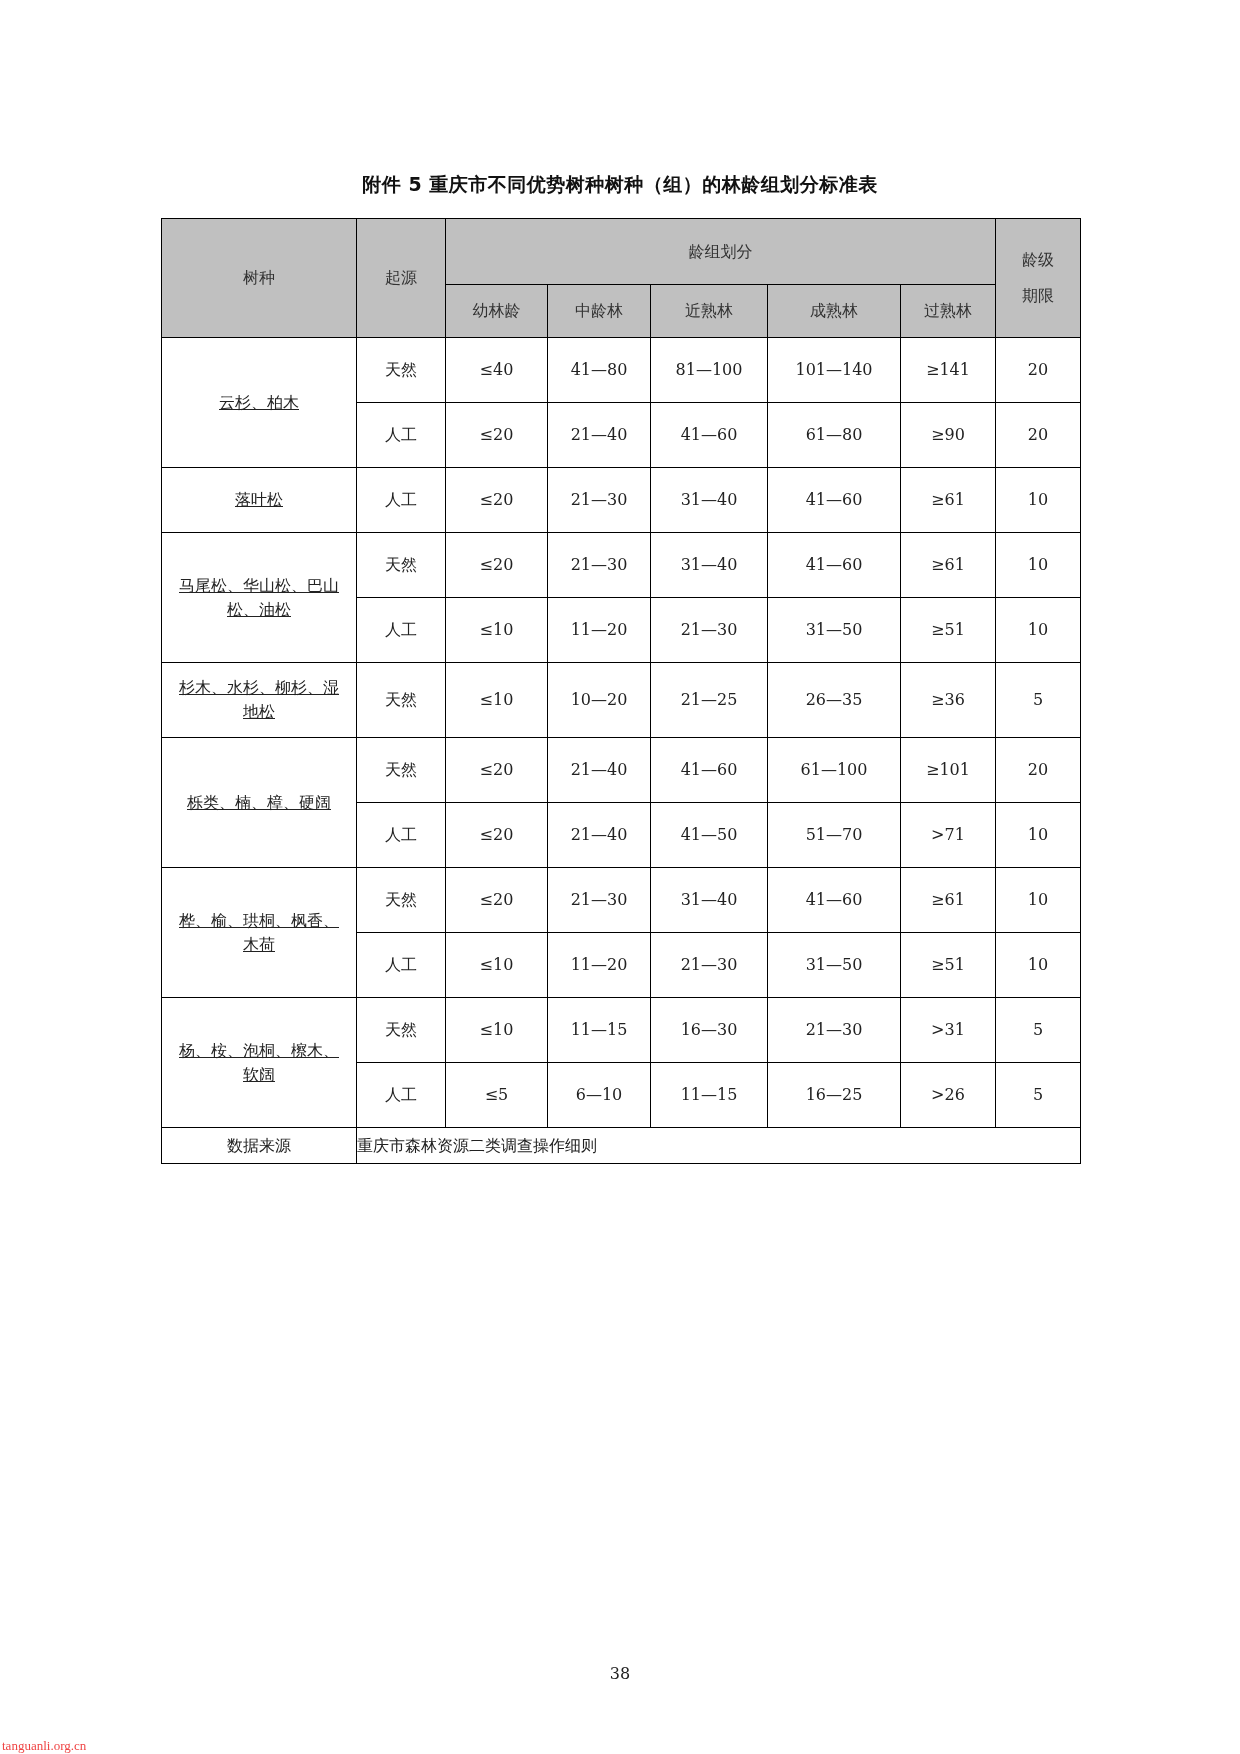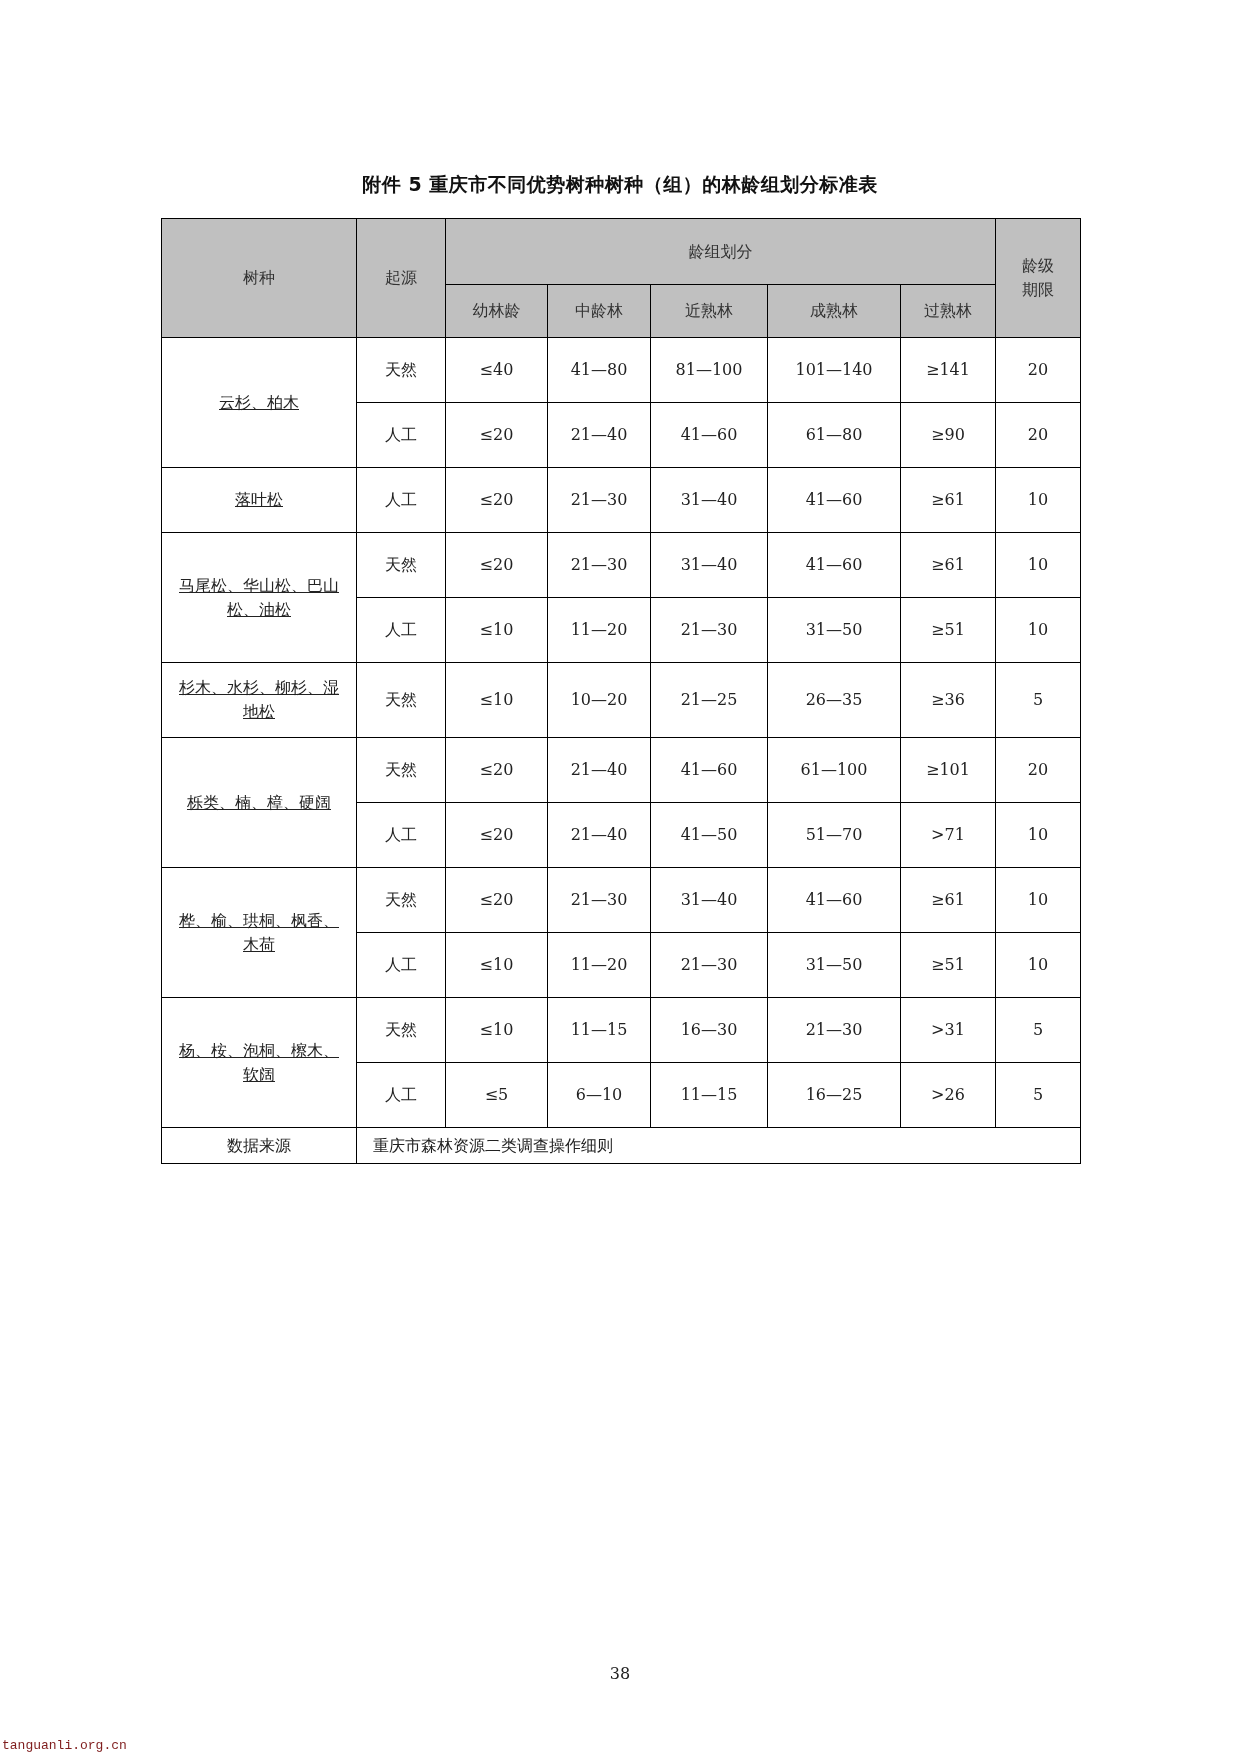"龄级期限" div { line-height: 24px -> 36px }
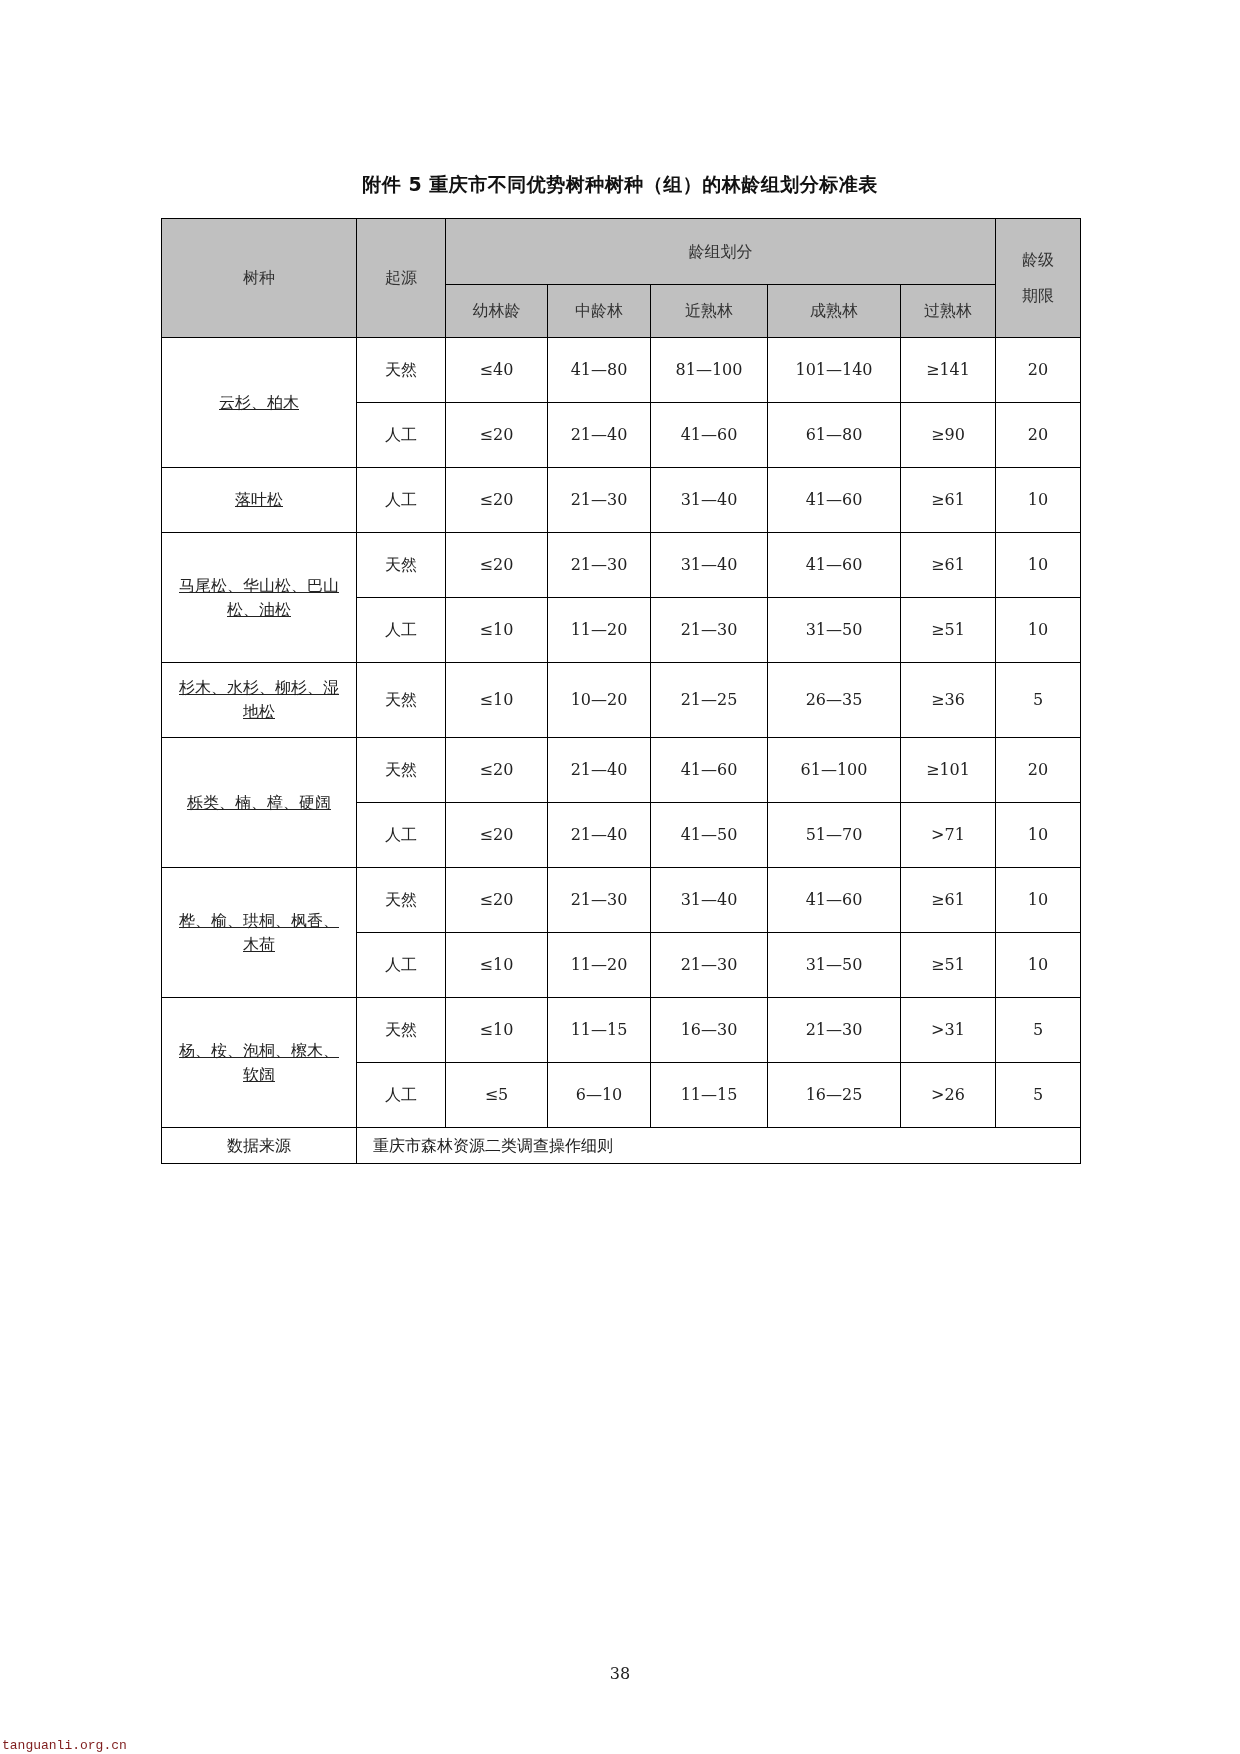"重庆市森林资源二类调查操作细则" .src-text { padding-left: 16px -> 0 }
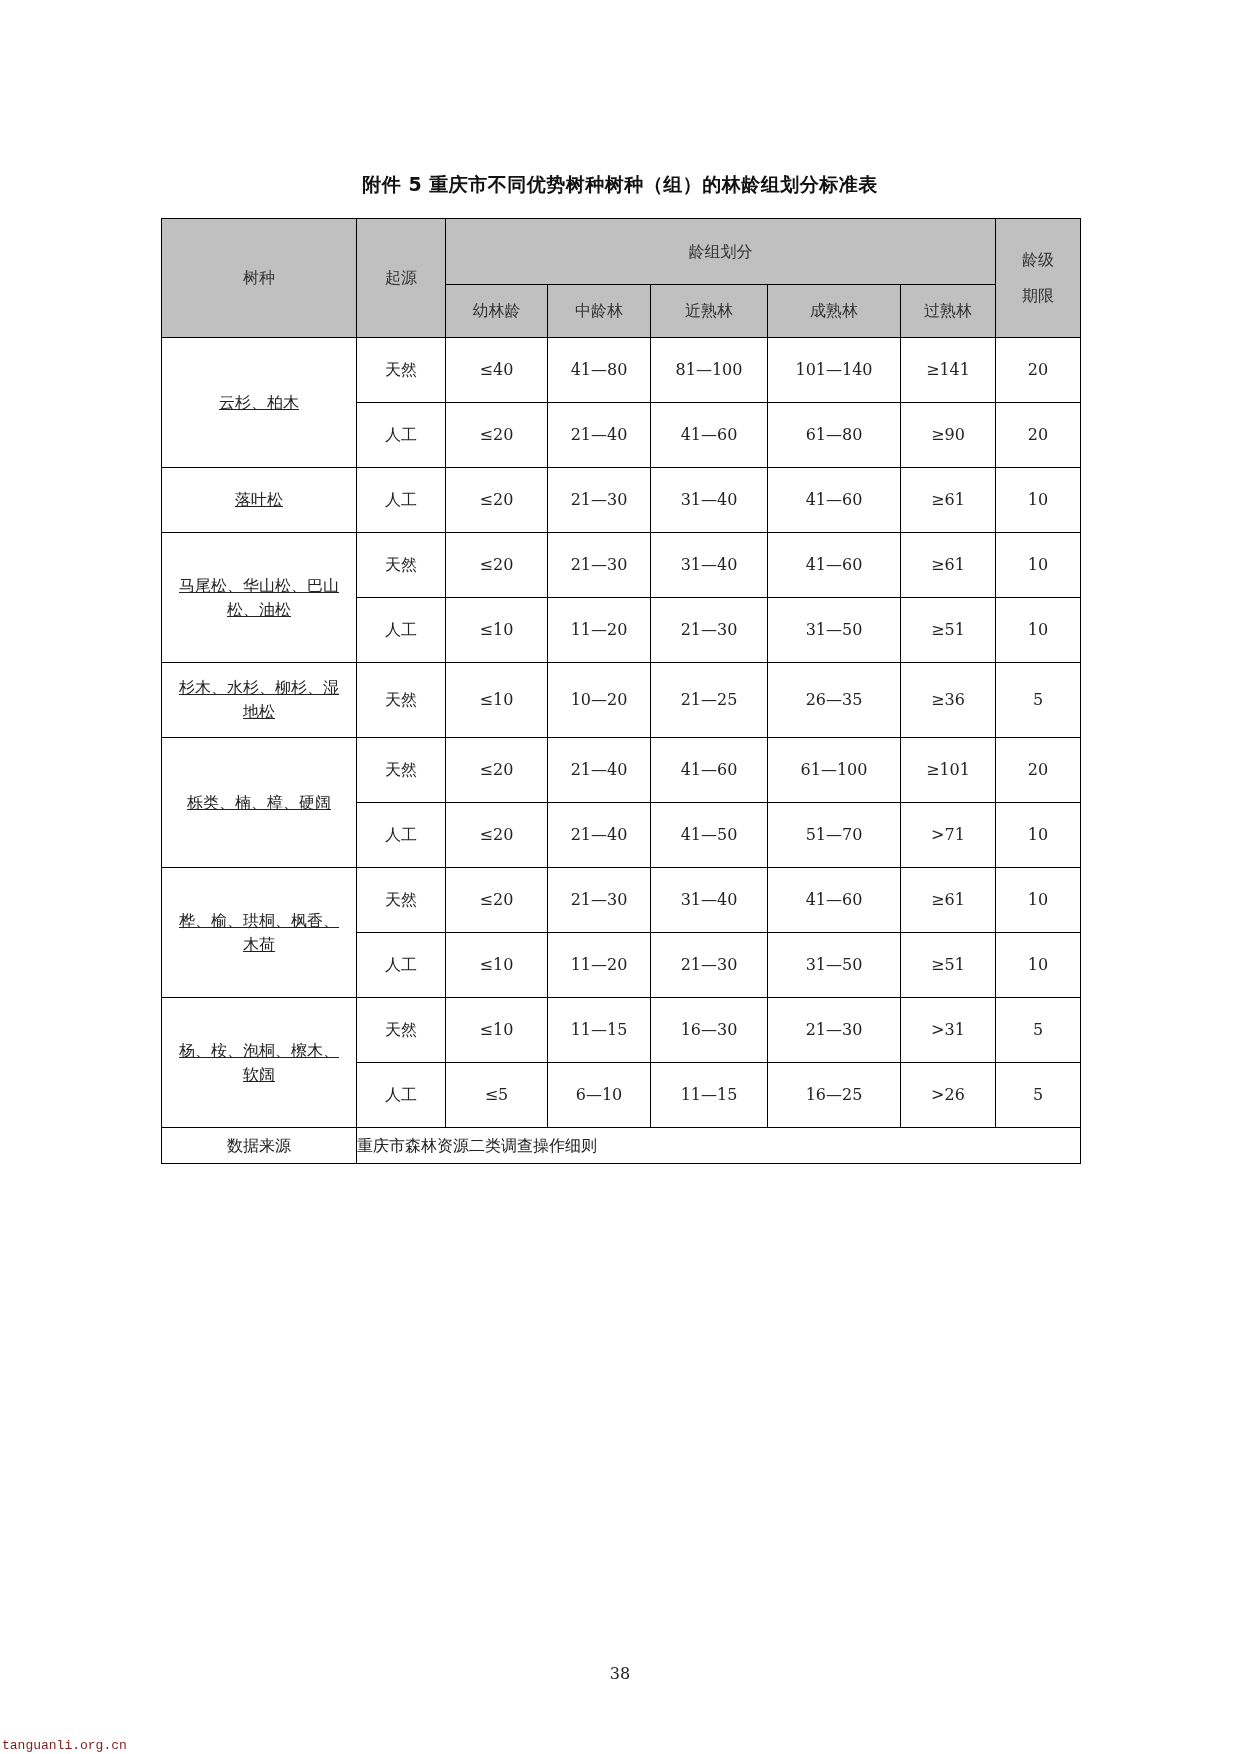"tanguanli.org.cn" .watermark { color: #7f1d1d -> #ef4444; font-family: Liberation Mono, monospace -> Liberation Serif, serif }
